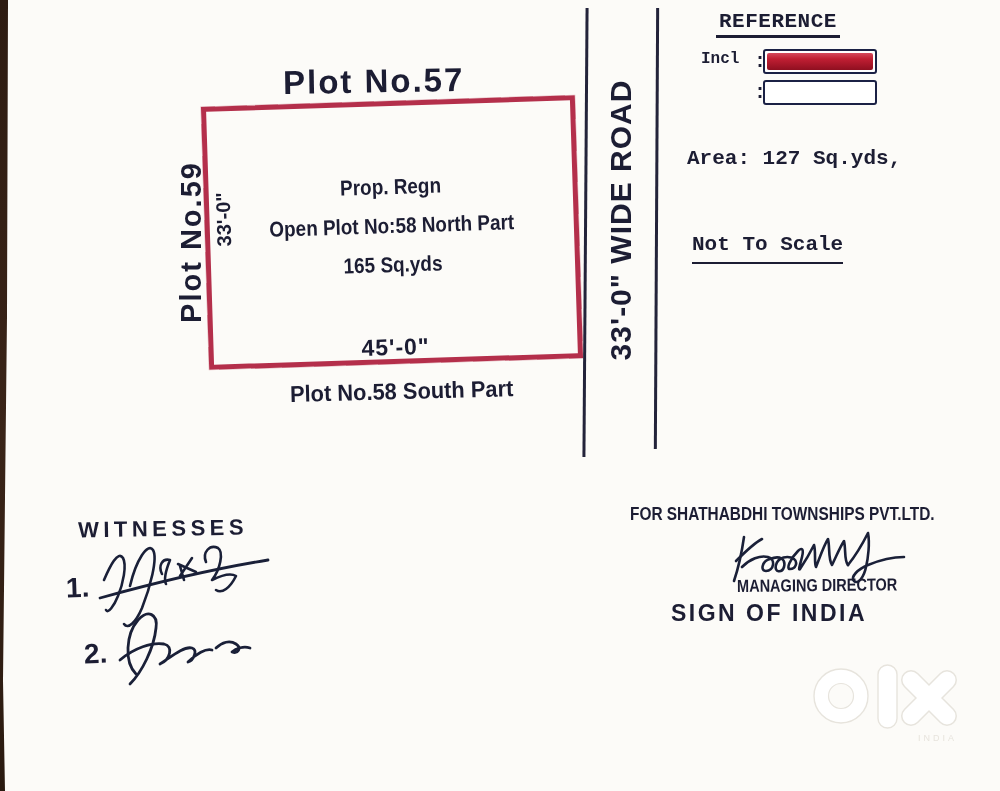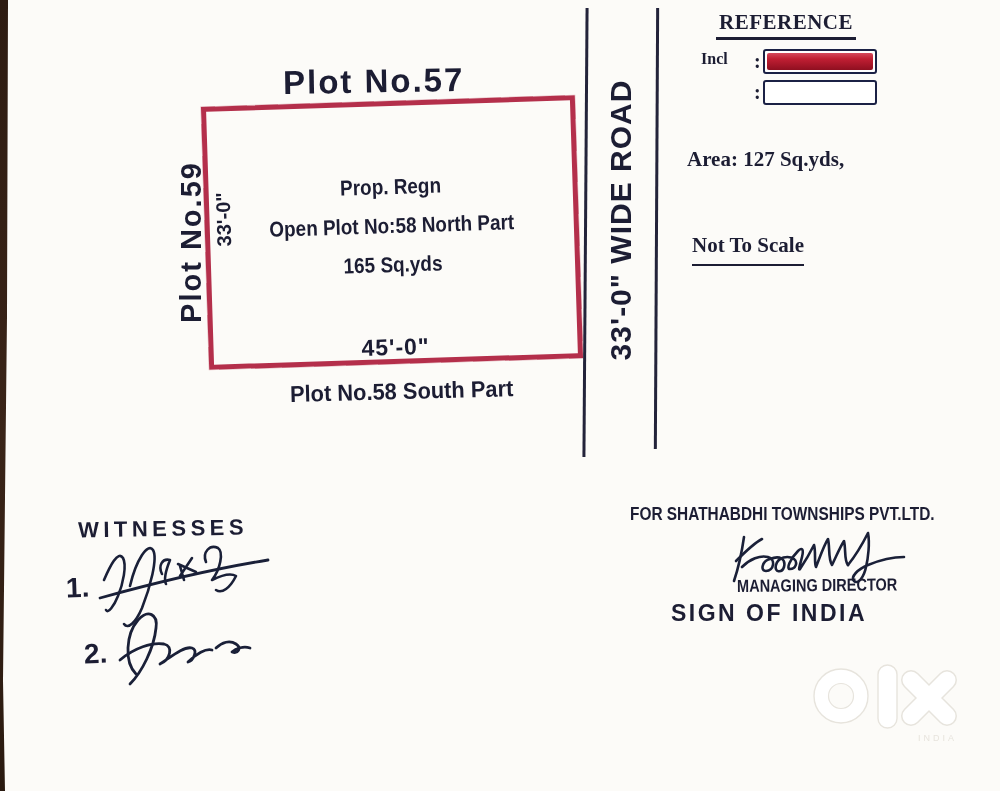"REFERENCE" .serif { font-family: Liberation Serif, serif -> Liberation Mono, monospace }
